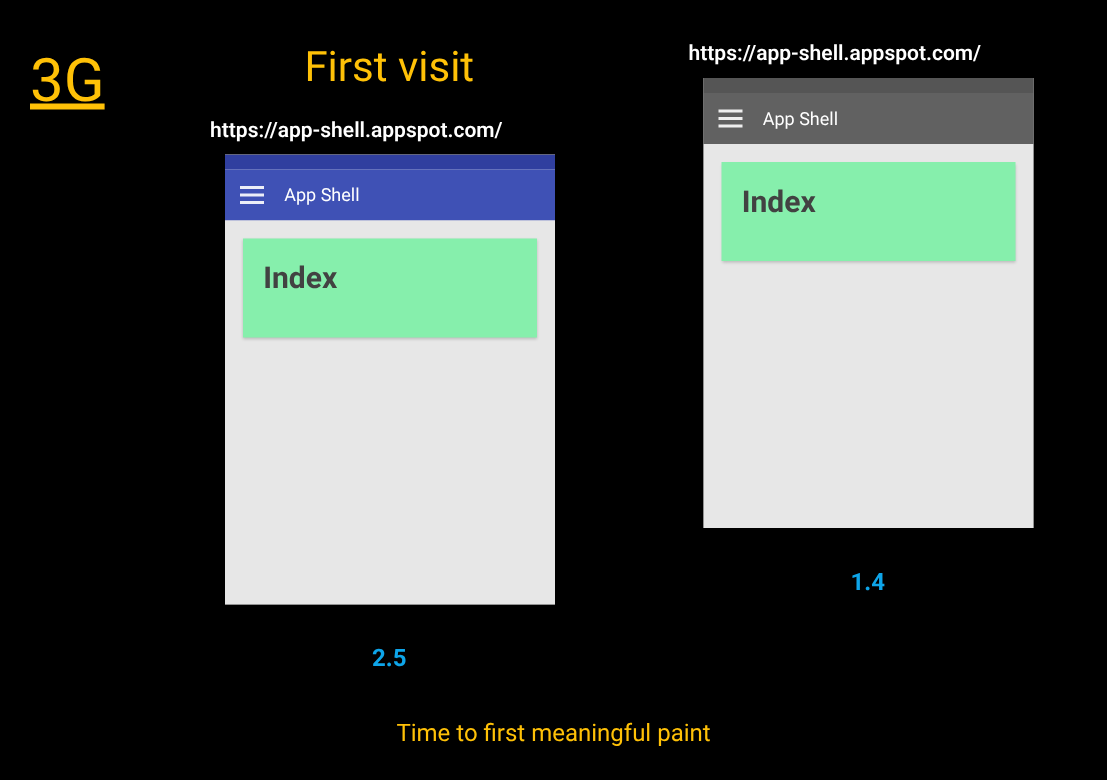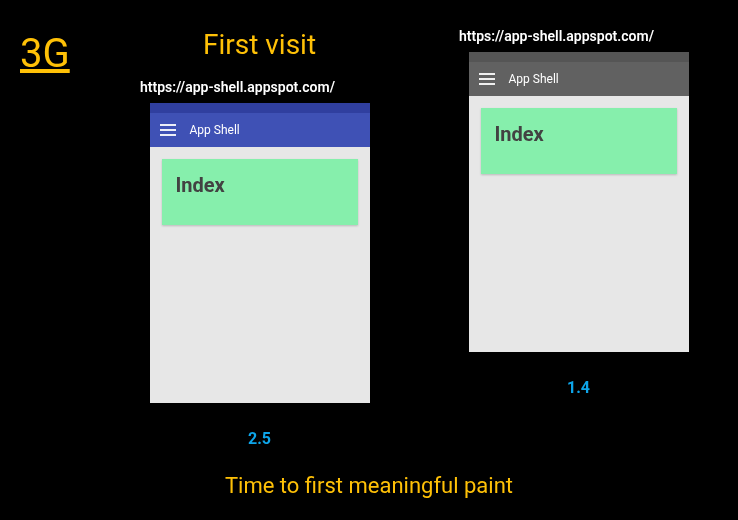"Time to first meaningful paint" .caption { font-size: 22px -> 16px }
